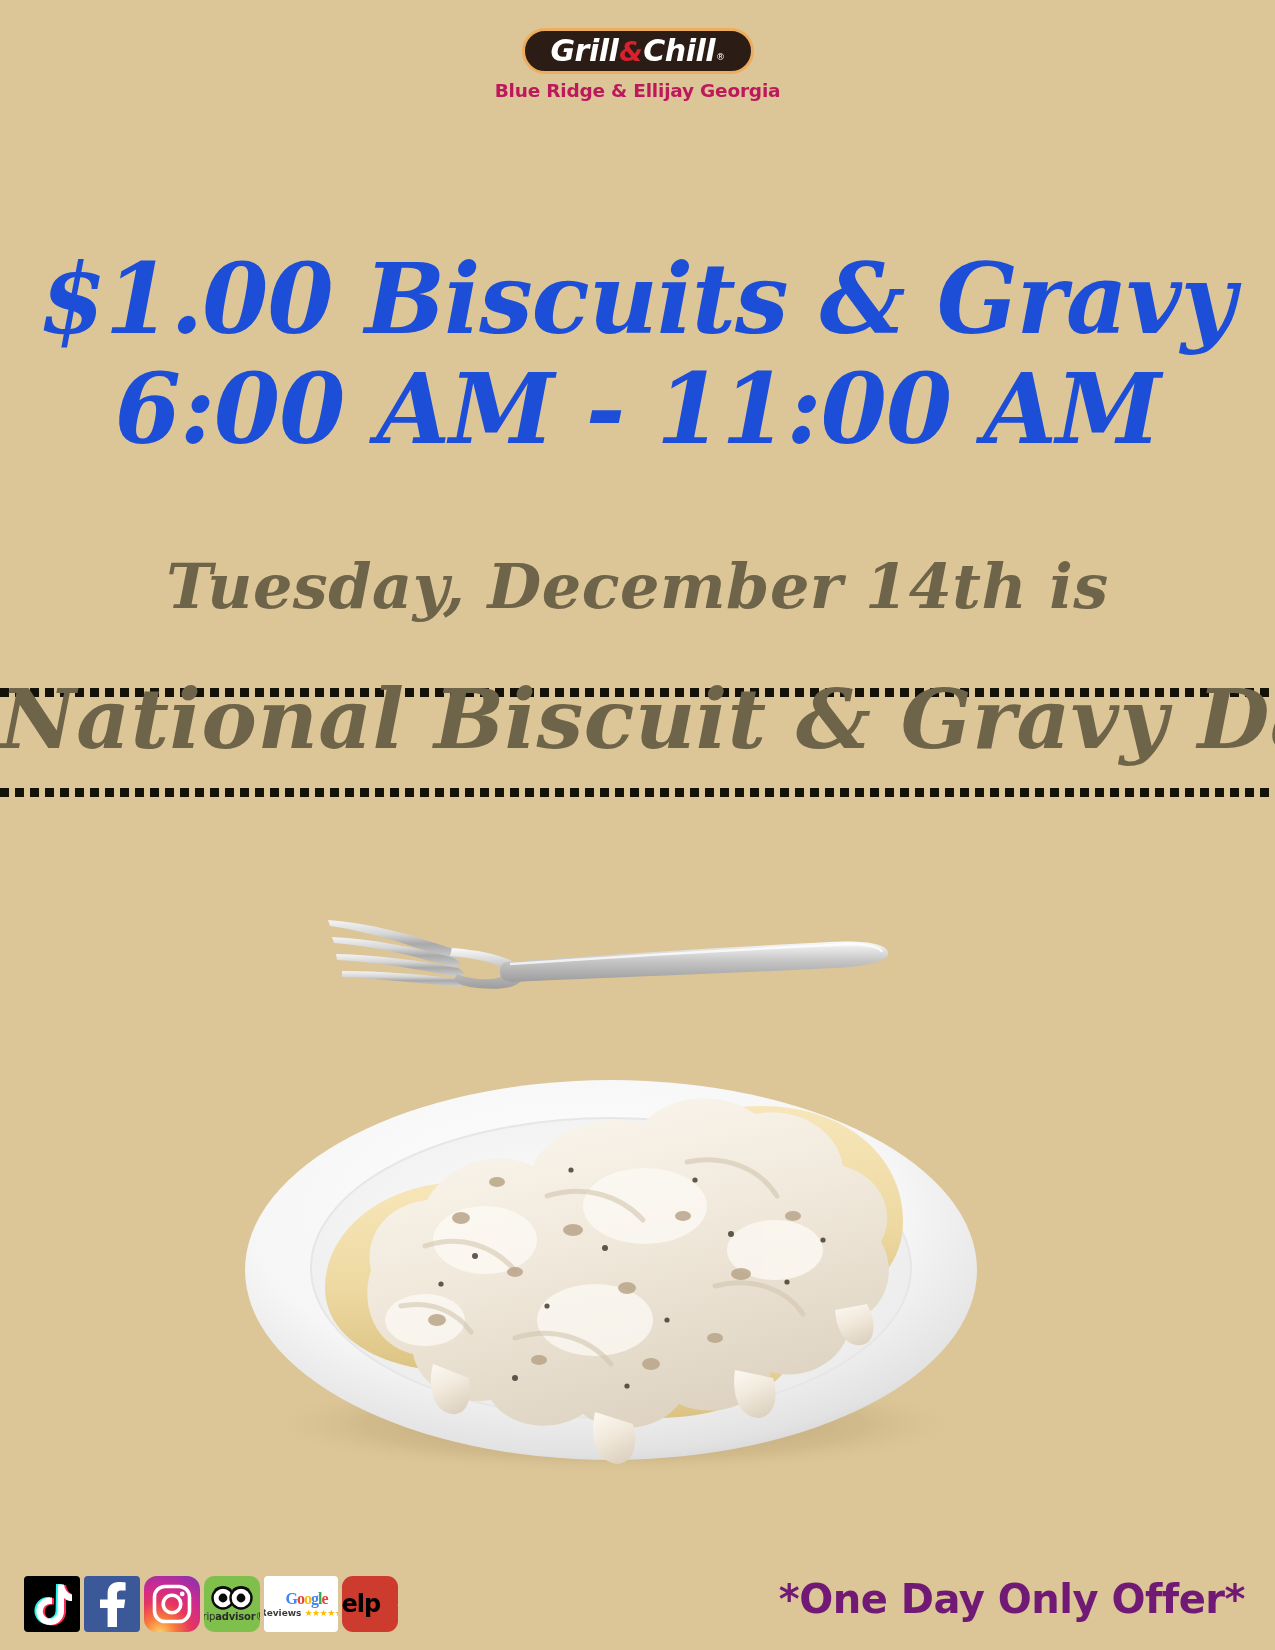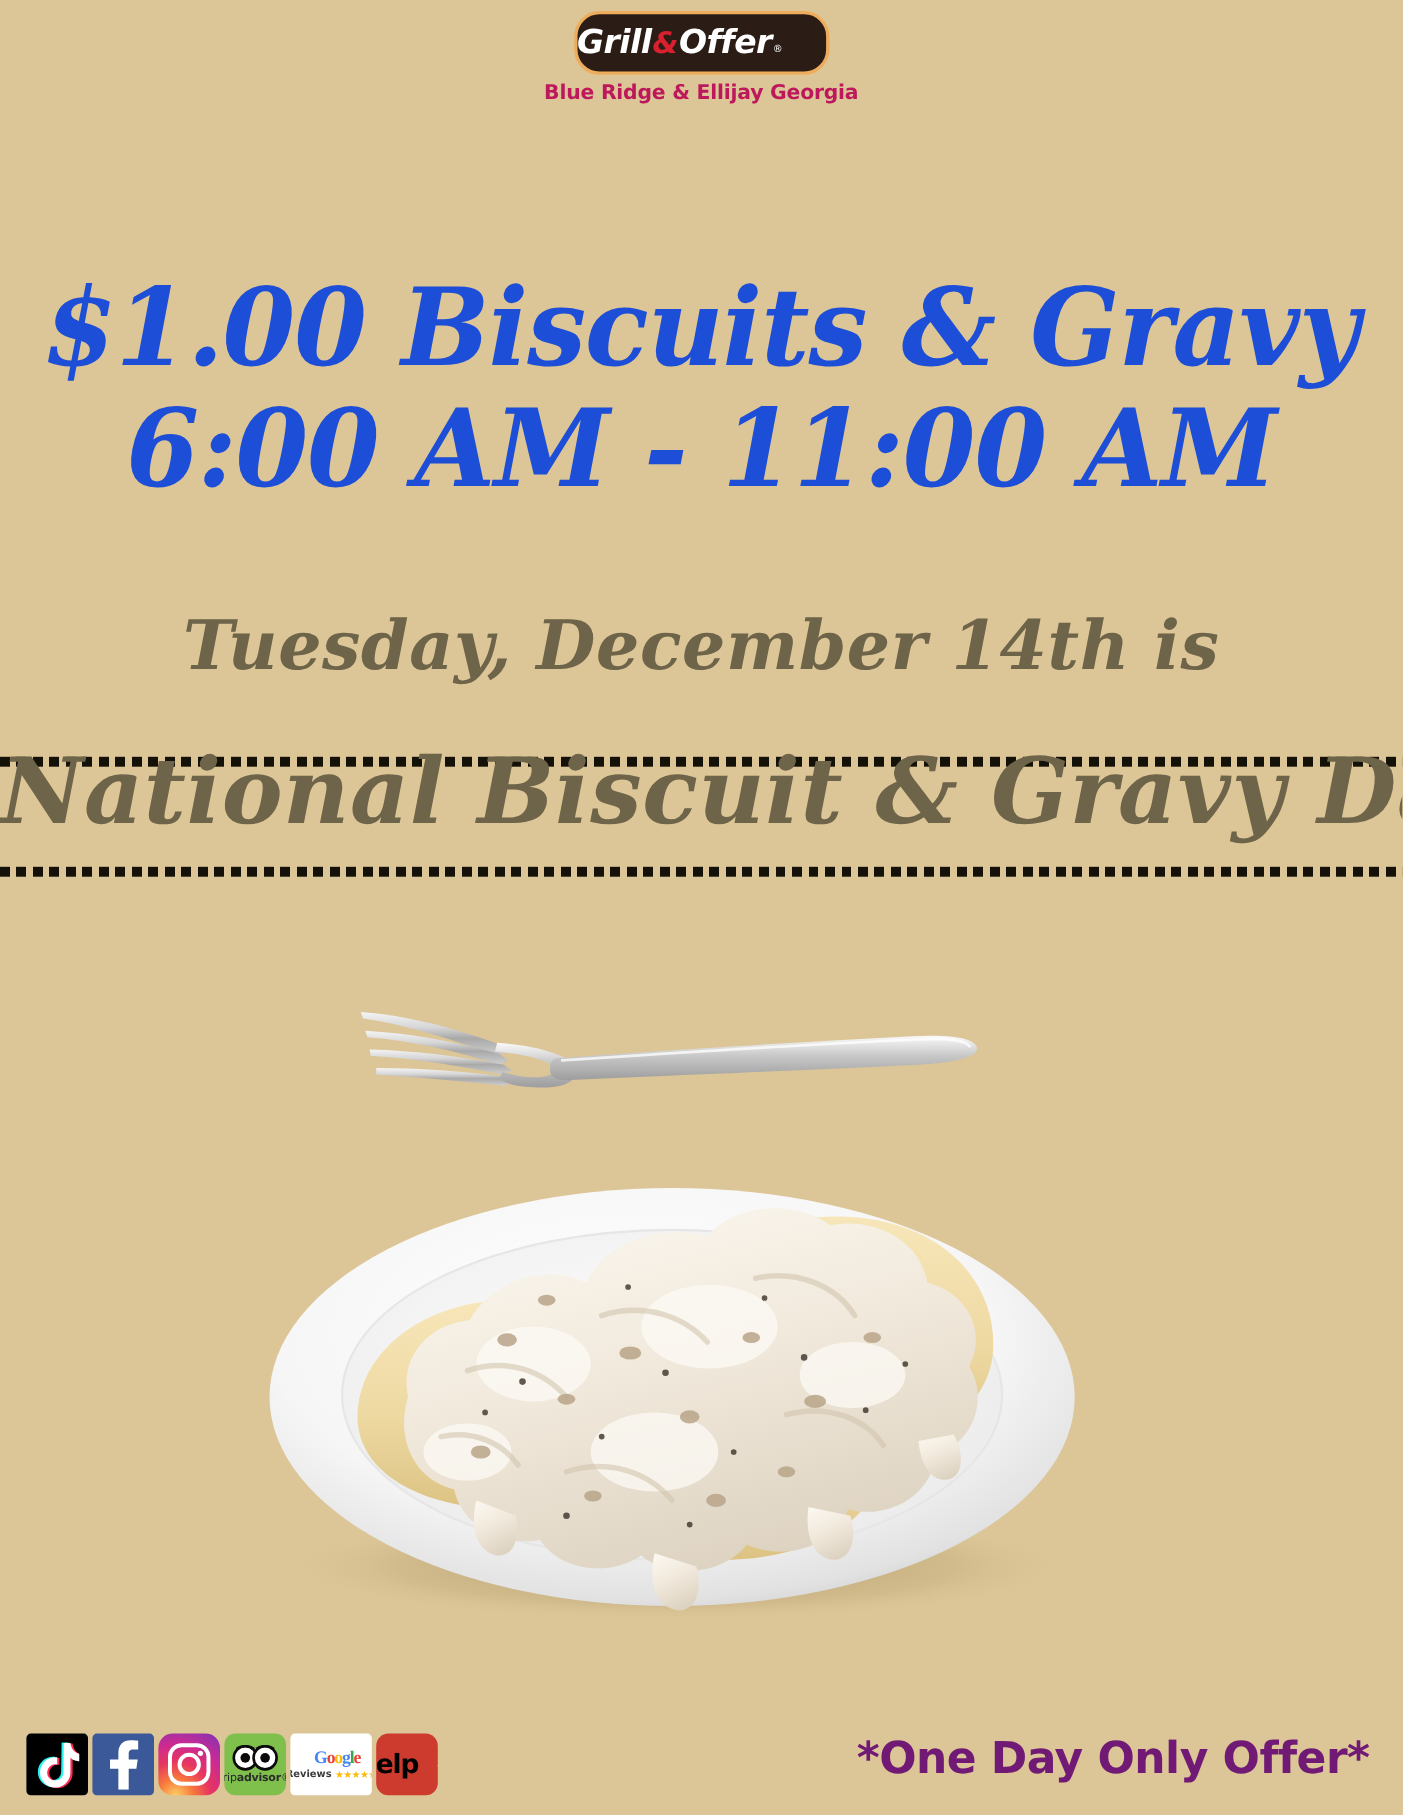"Grill" .grill-chill-pill { height: 58px -> 46px; justify-content: none -> center; margin-top: 2px -> 20px }
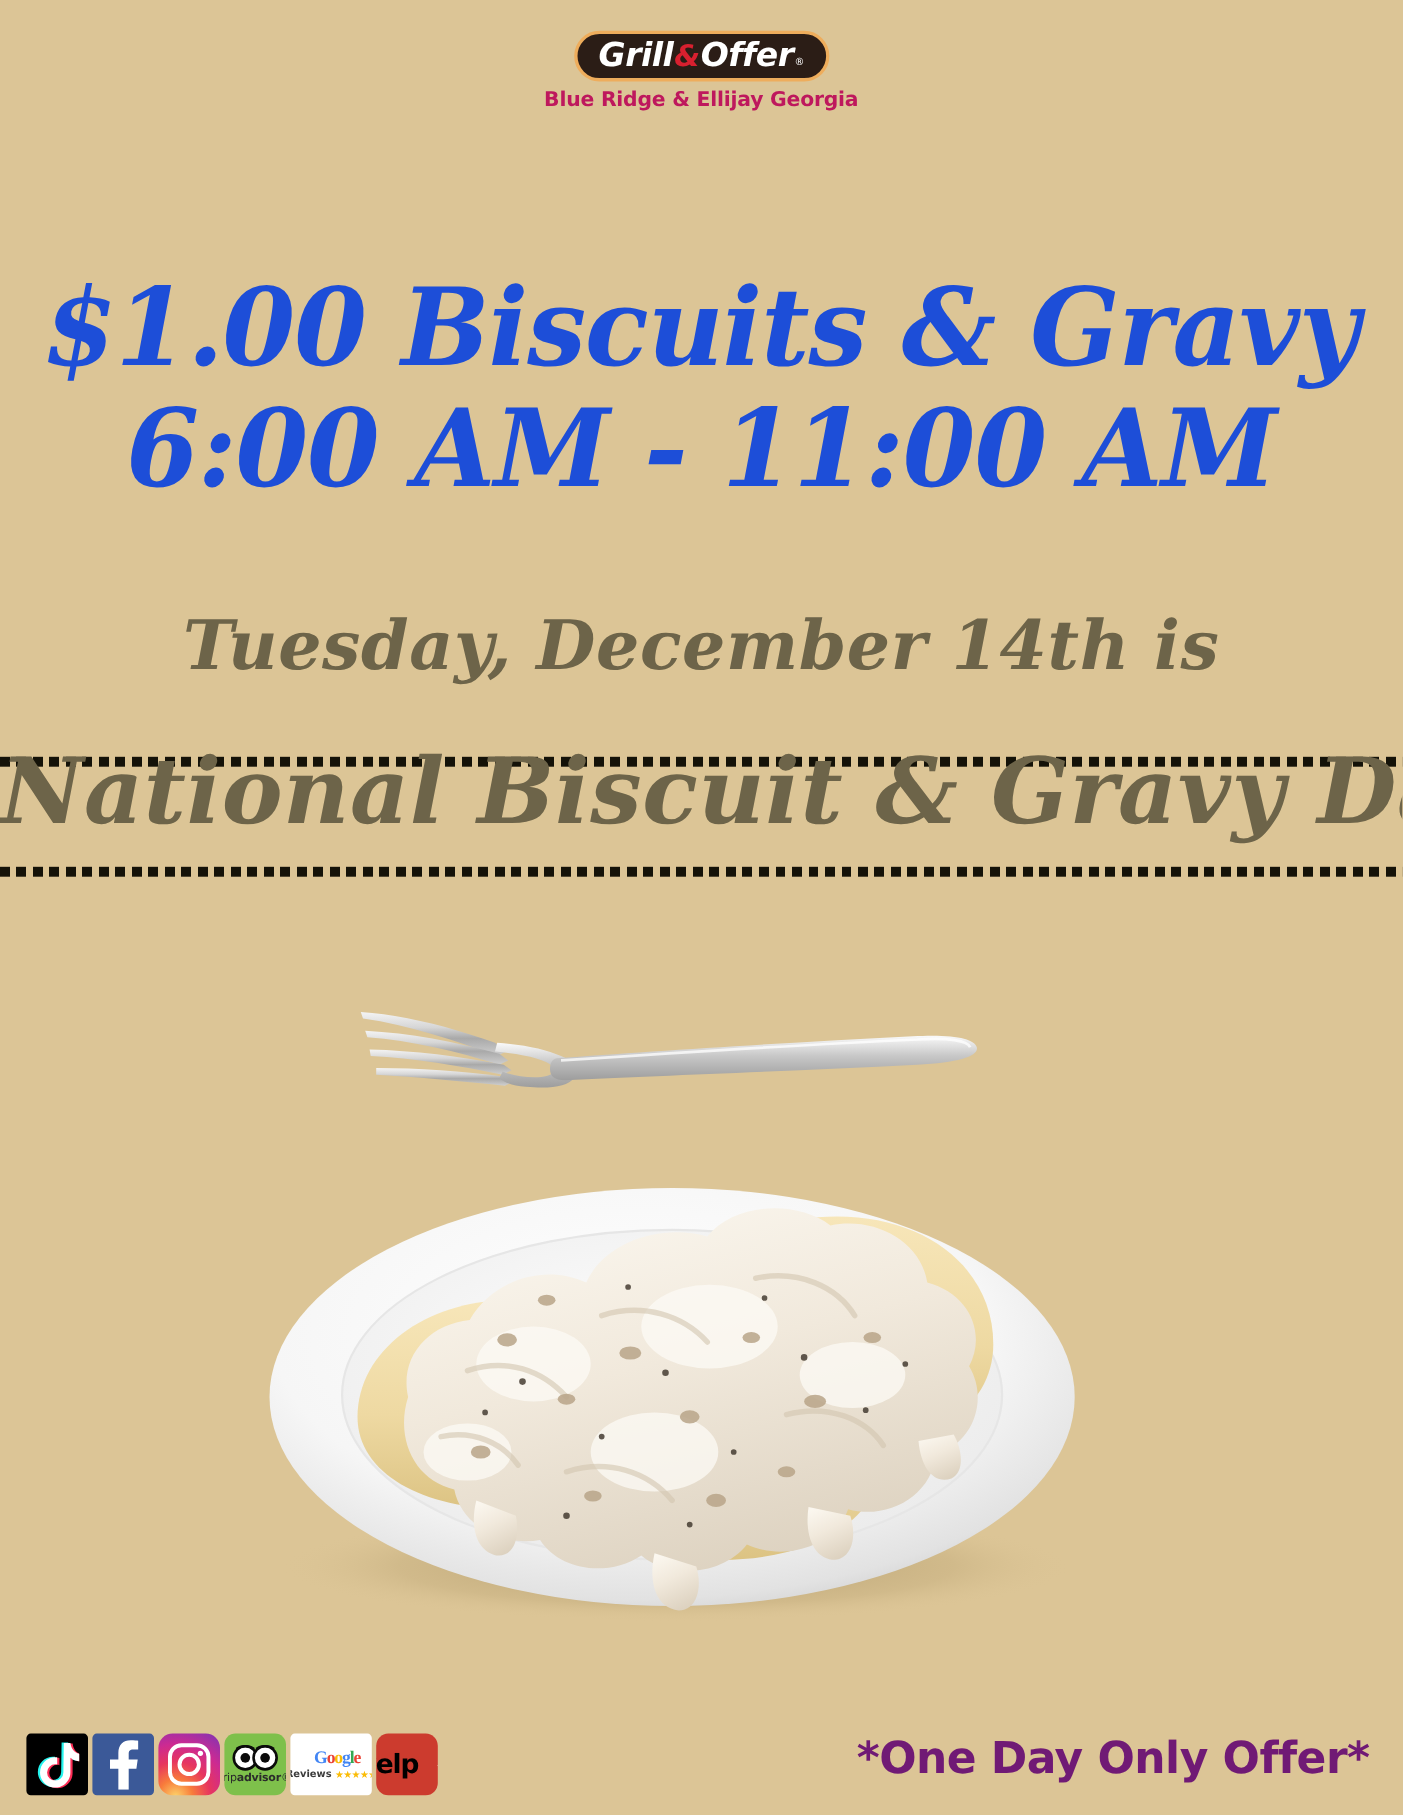"Offer" span { text: Offer -> Chill }
